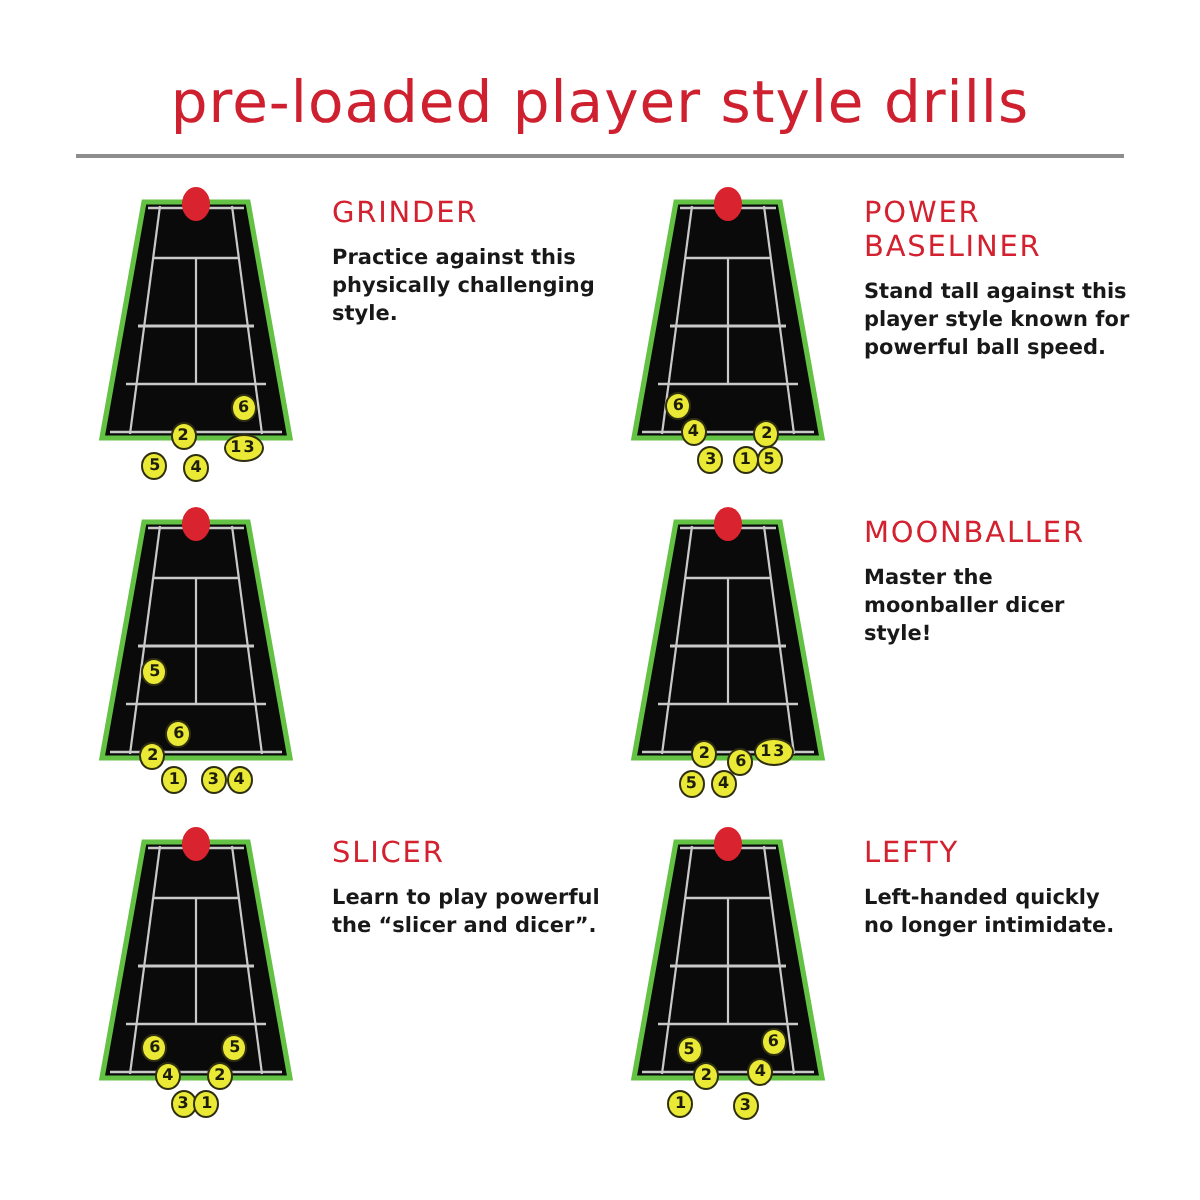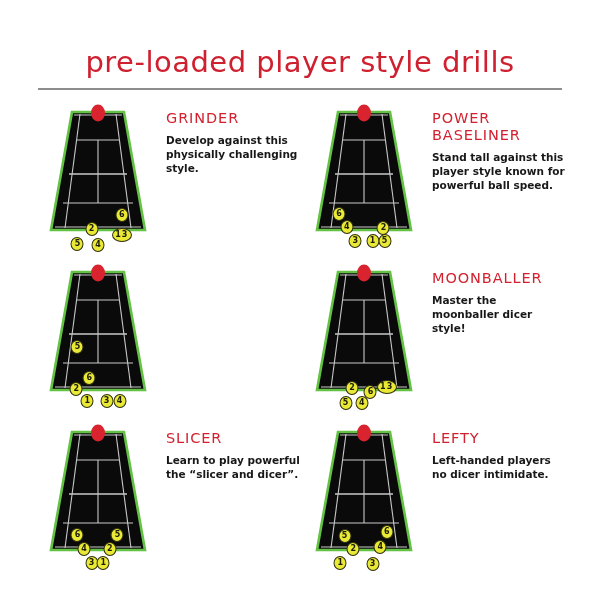"pre-loaded player style drills" .page-header { padding: 48px 38px 0 38px -> 37px 38px 0 38px }
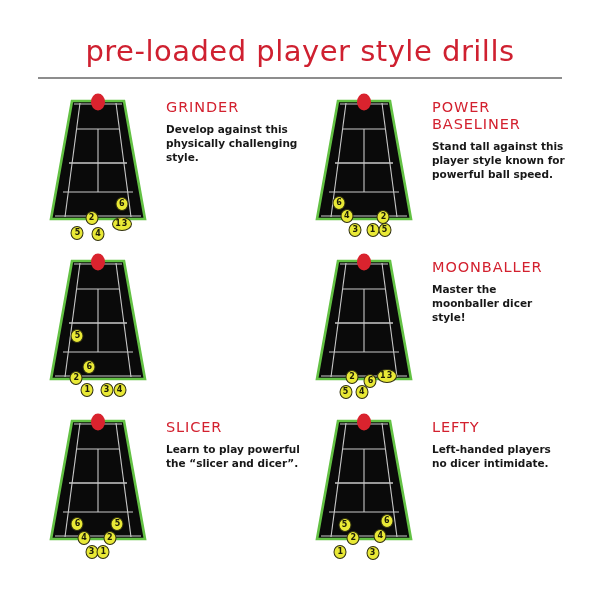"Develop against this physically" p.drill-desc { text: Develop -> Practice }
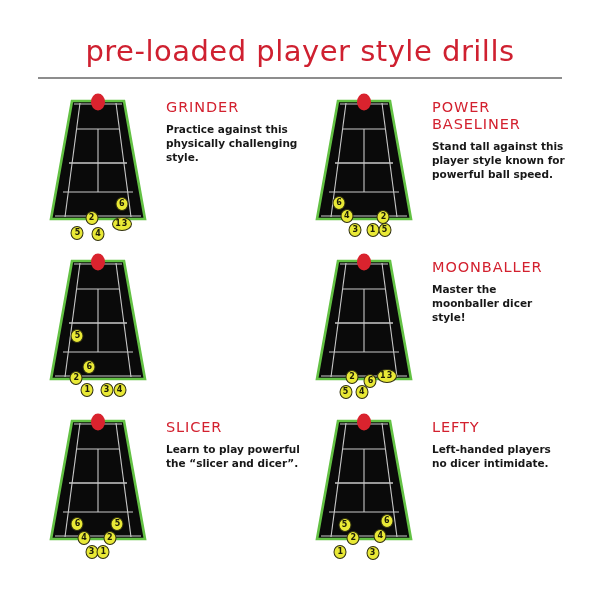"Left-handed players no dicer intimidate." p.drill-desc { text: players no dicer -> quickly no longer }
